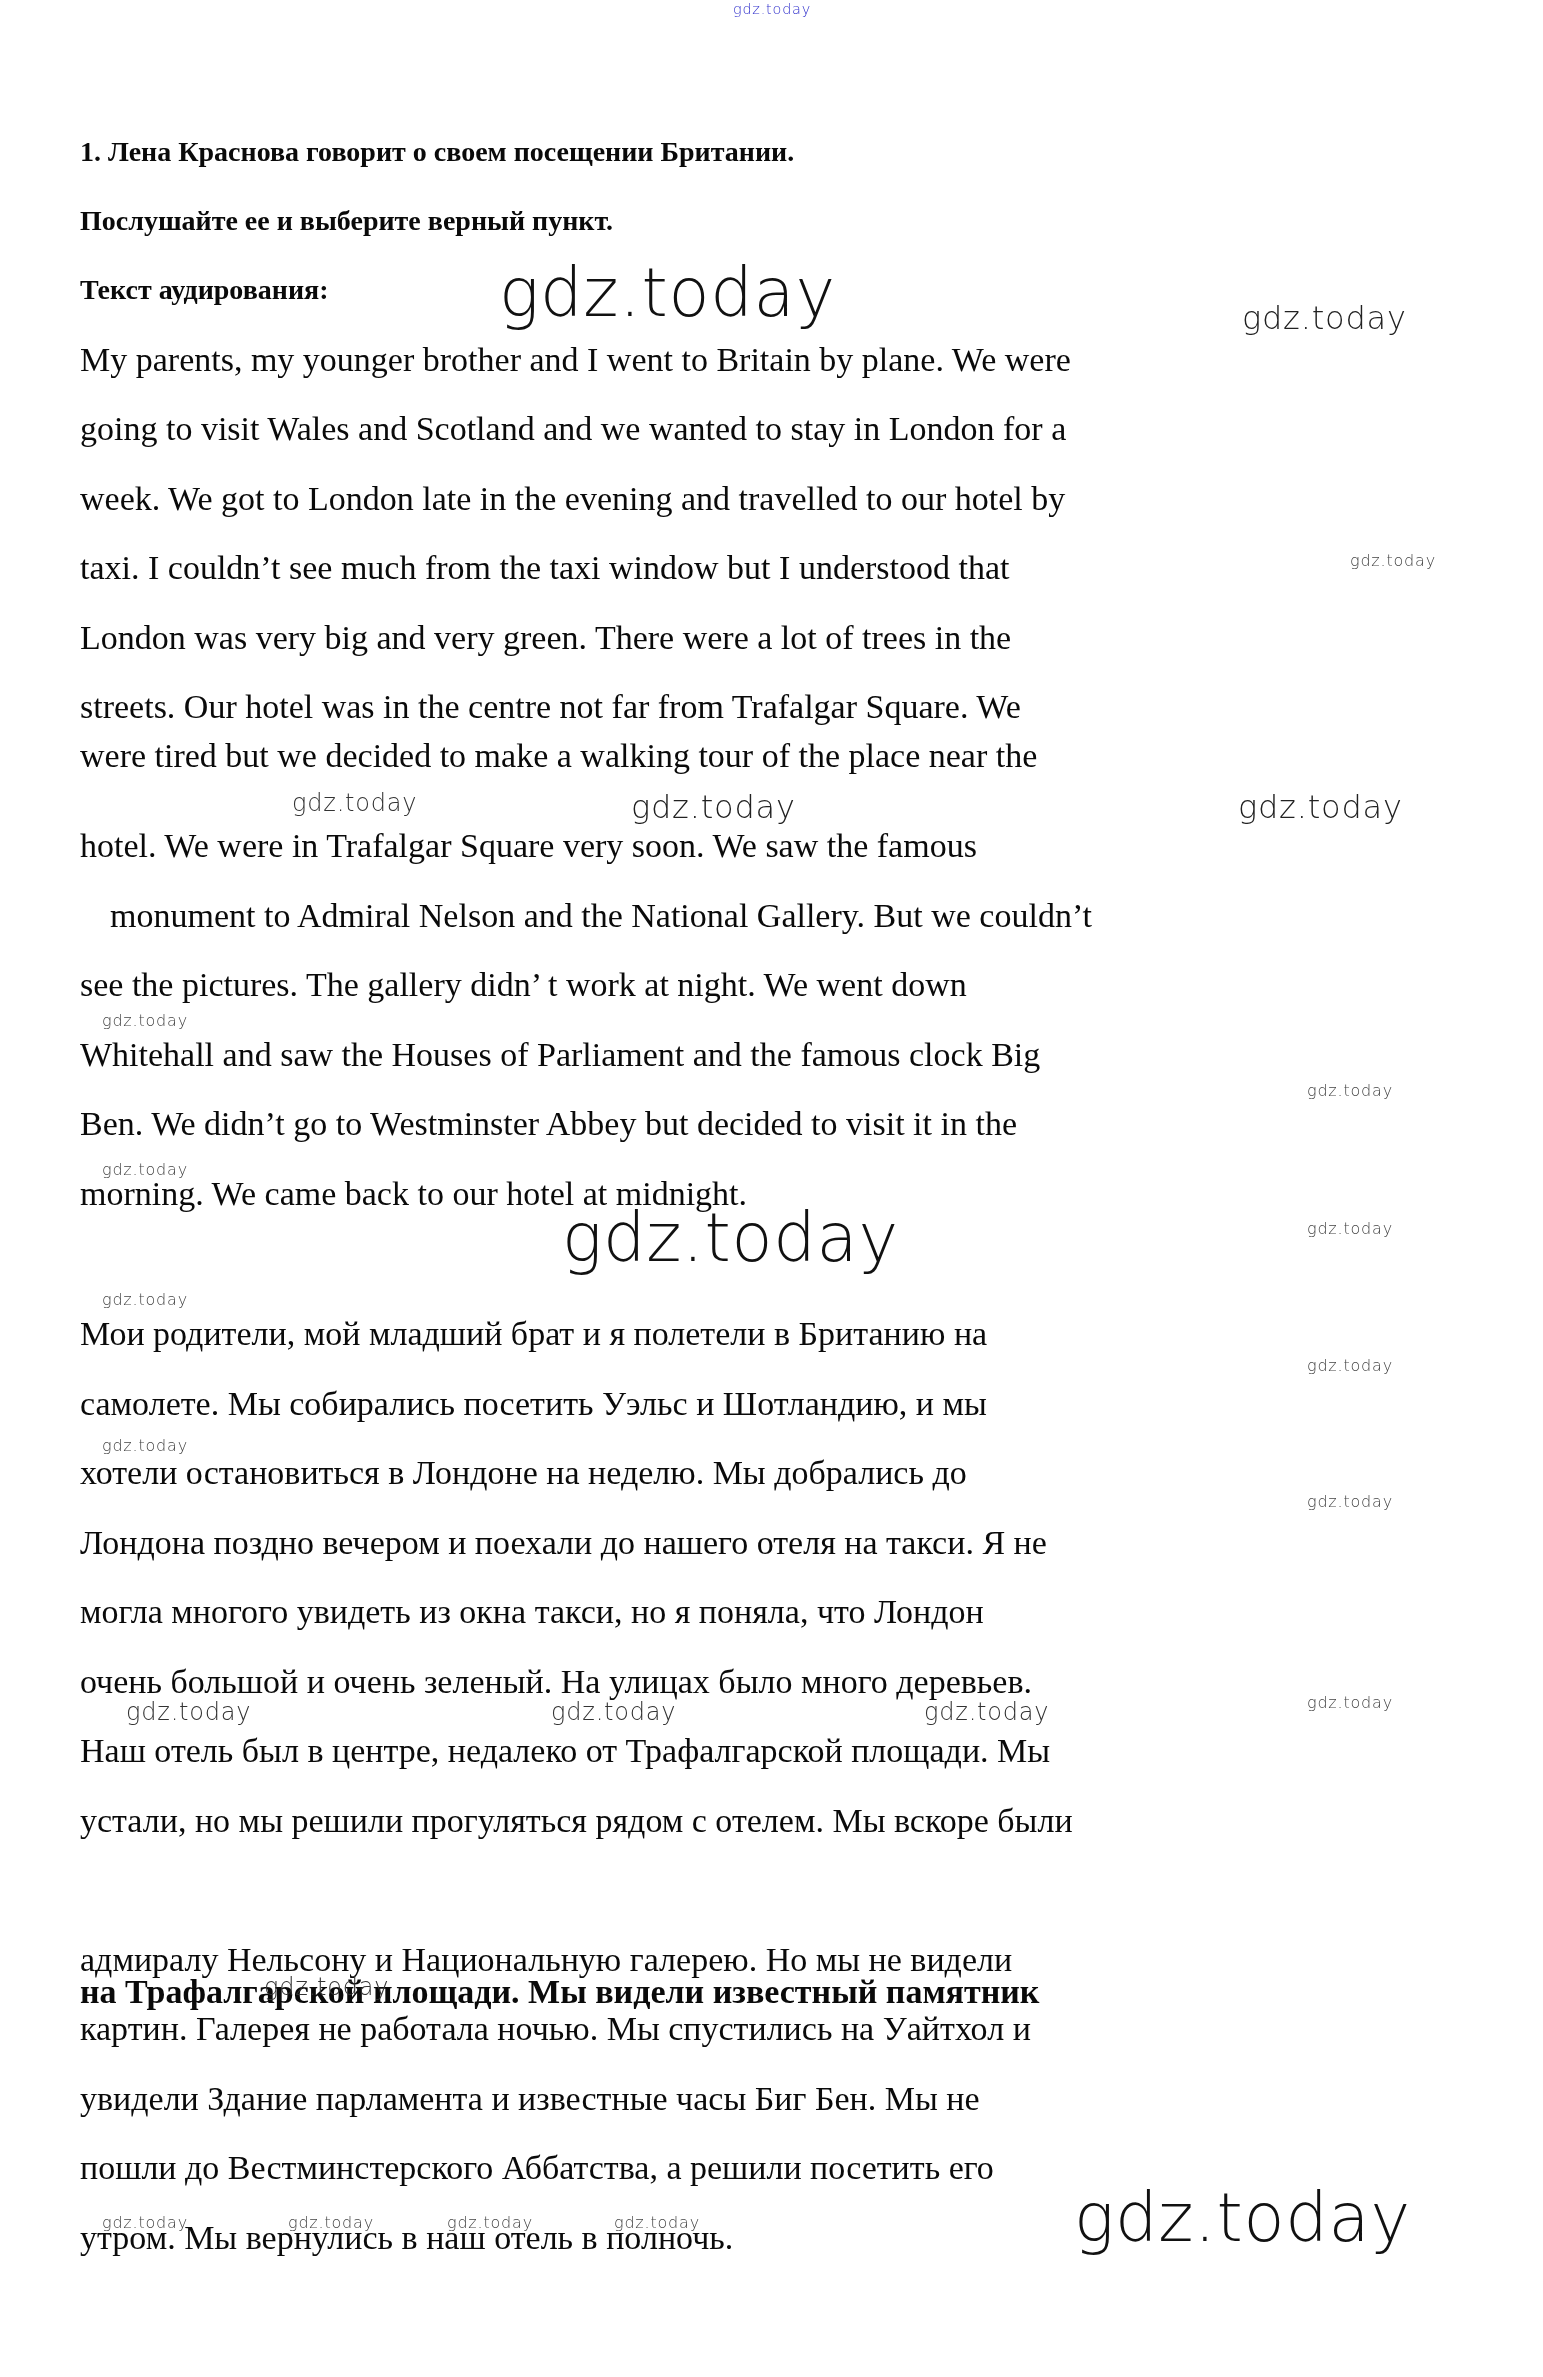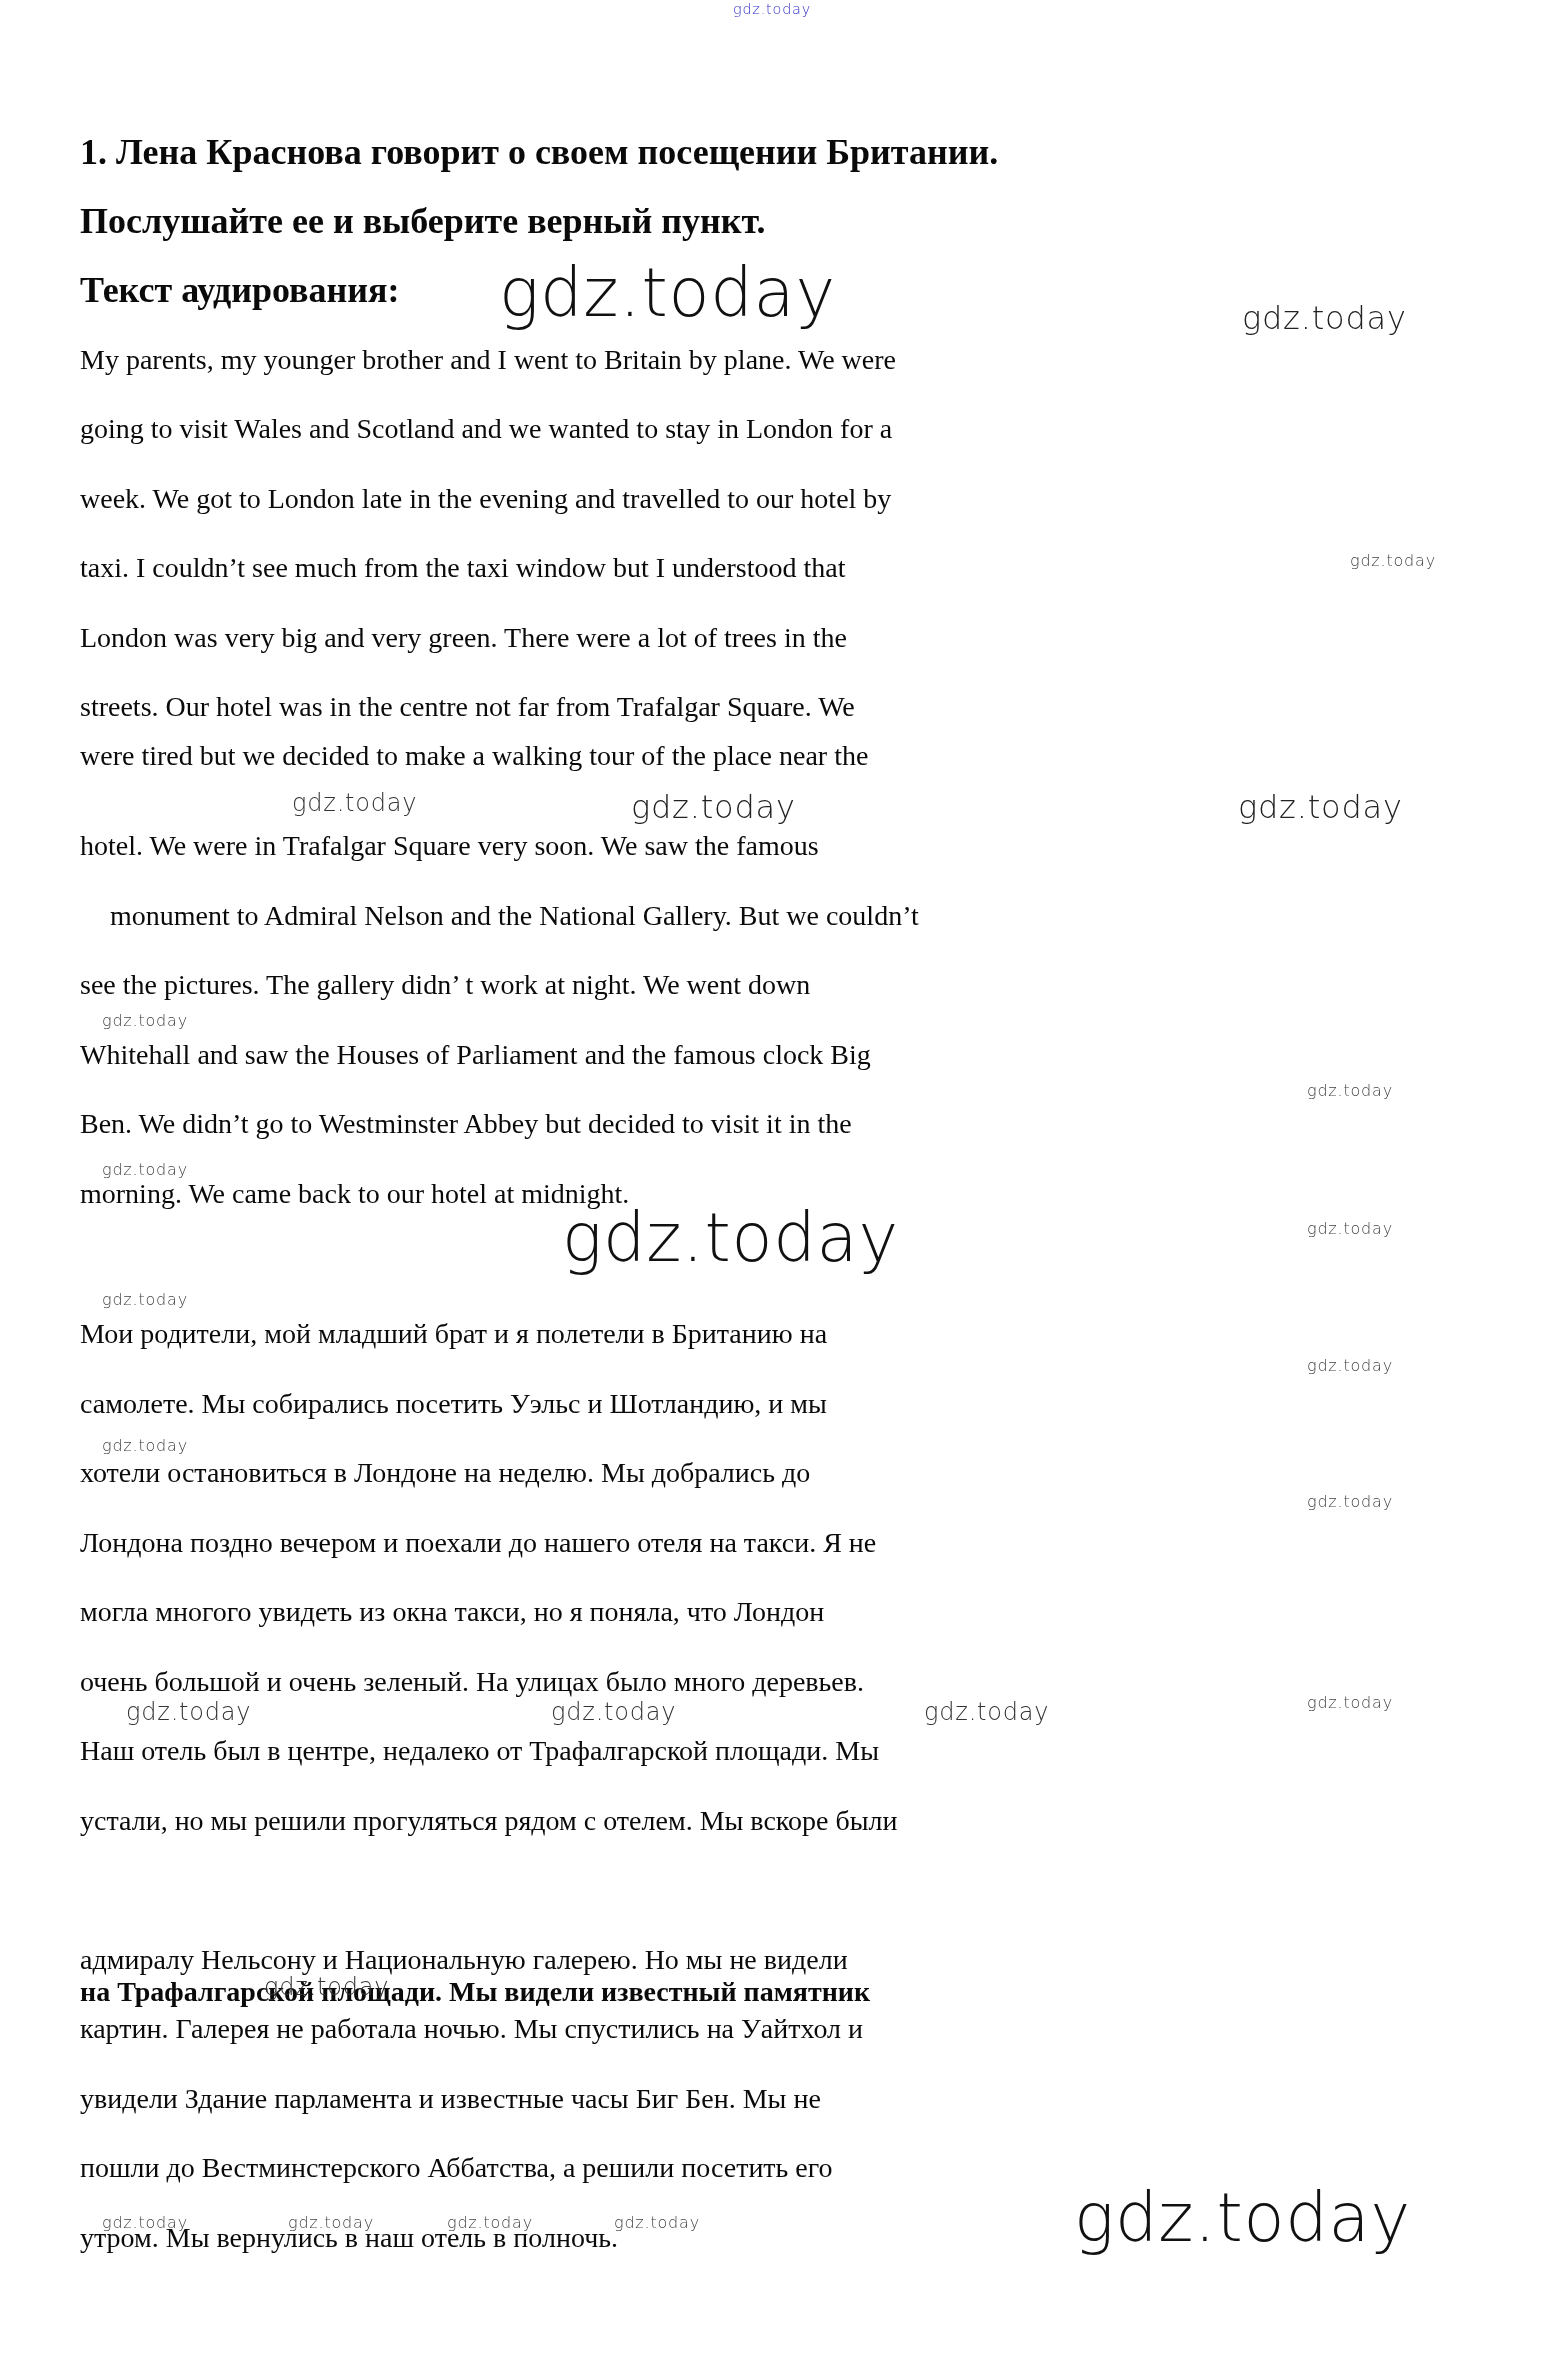"1. Лена Краснова говорит о" .heading-line { font-size: 36px -> 28px }
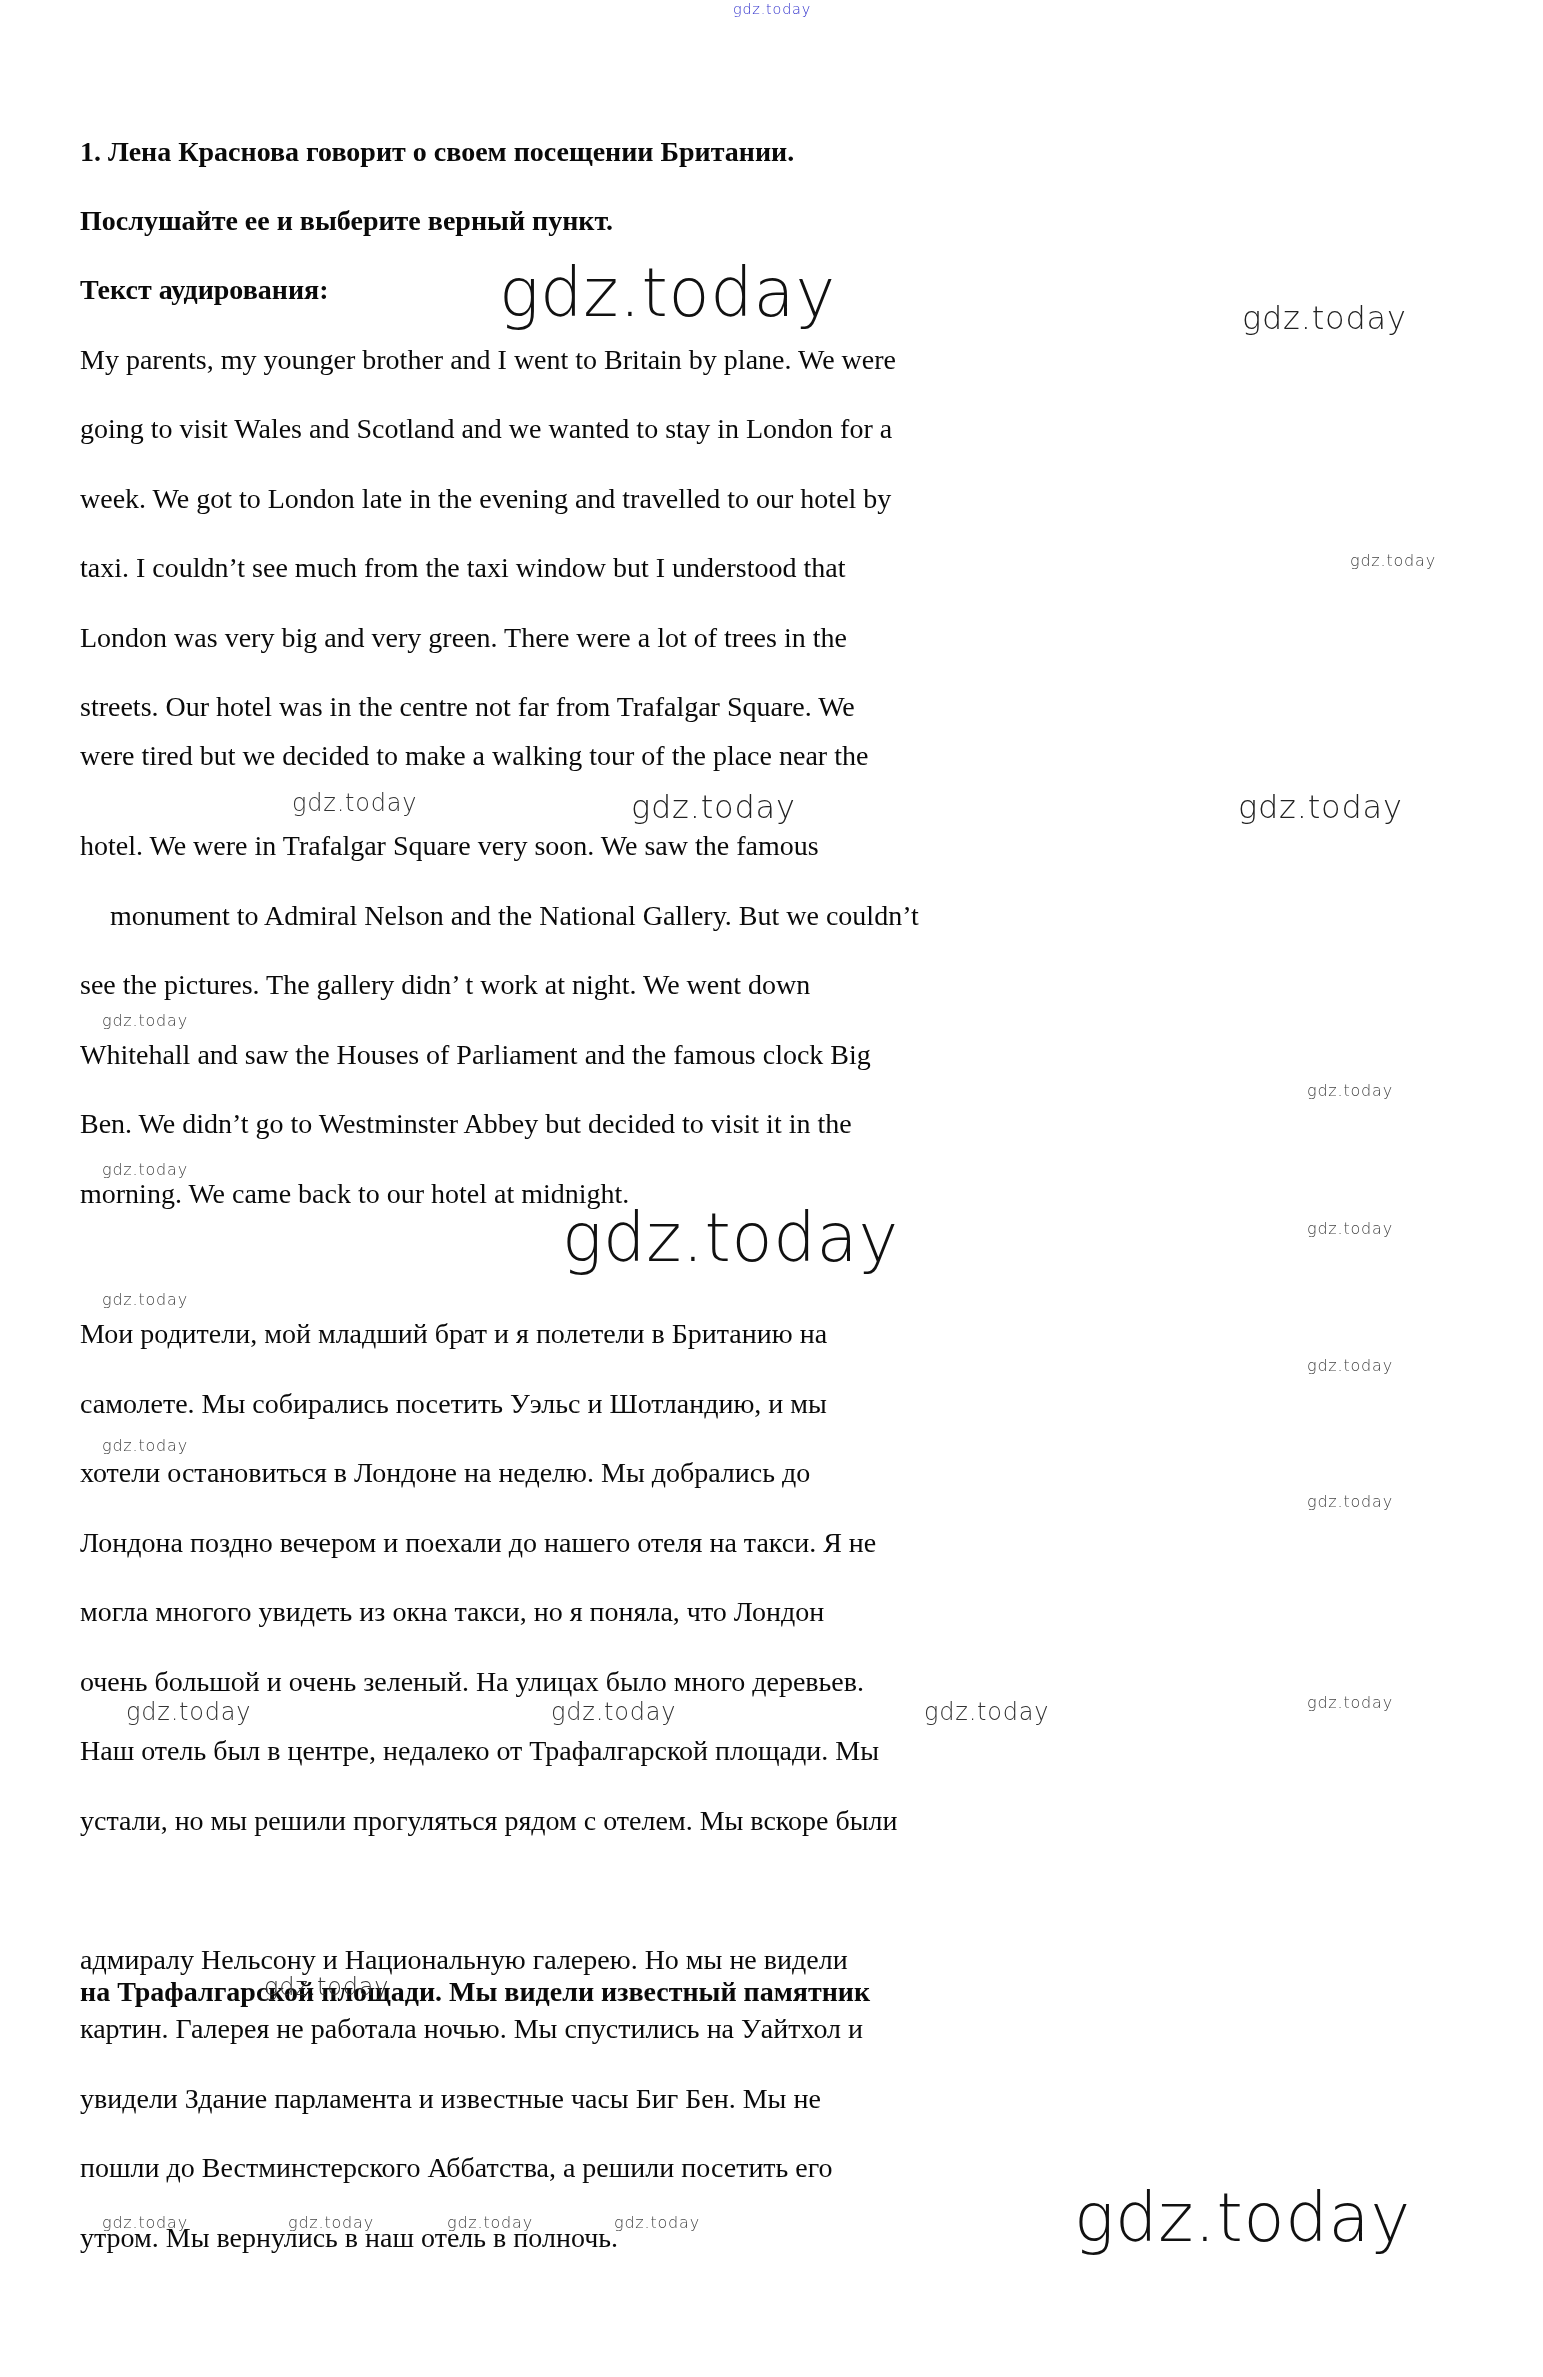"My parents, my younger brother" .line { font-size: 28px -> 34px }
